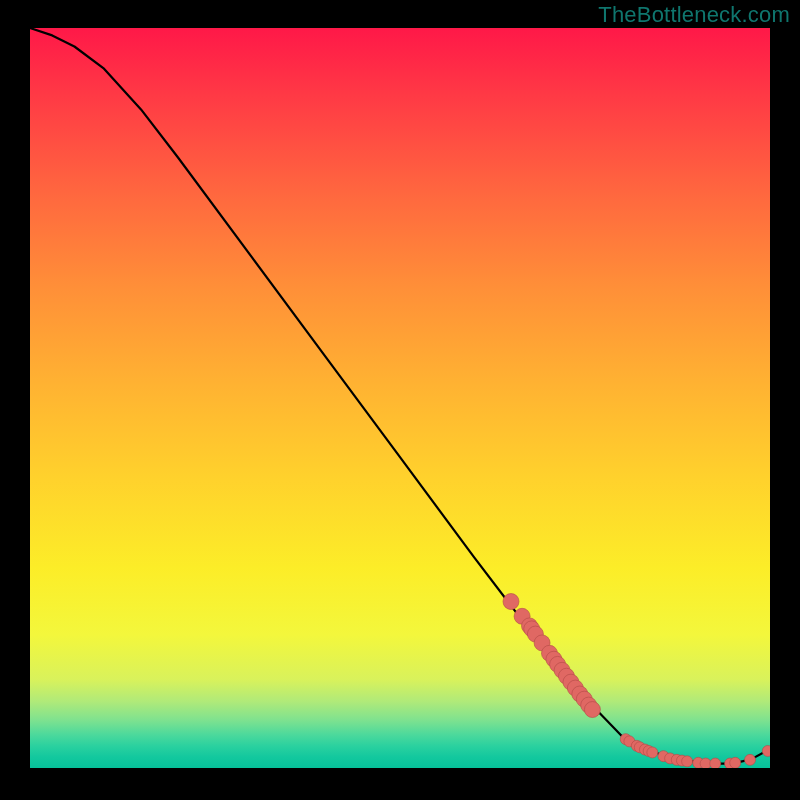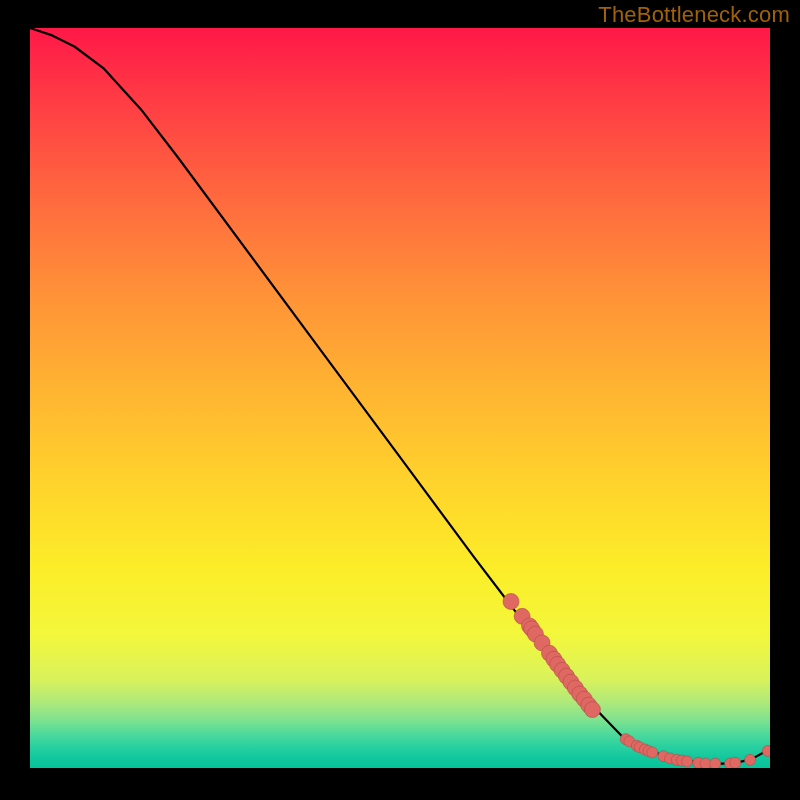"TheBottleneck.com" .watermark { color: #a16207 -> #0f766e }
